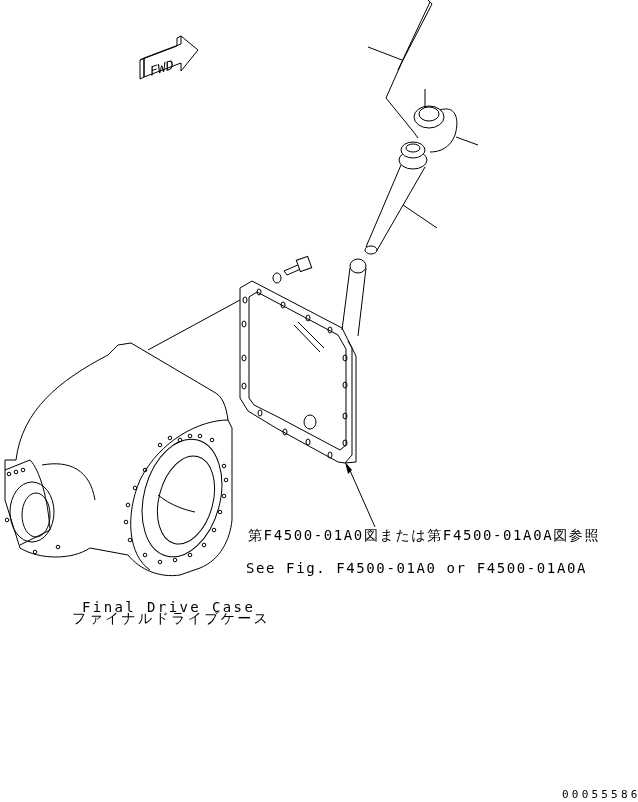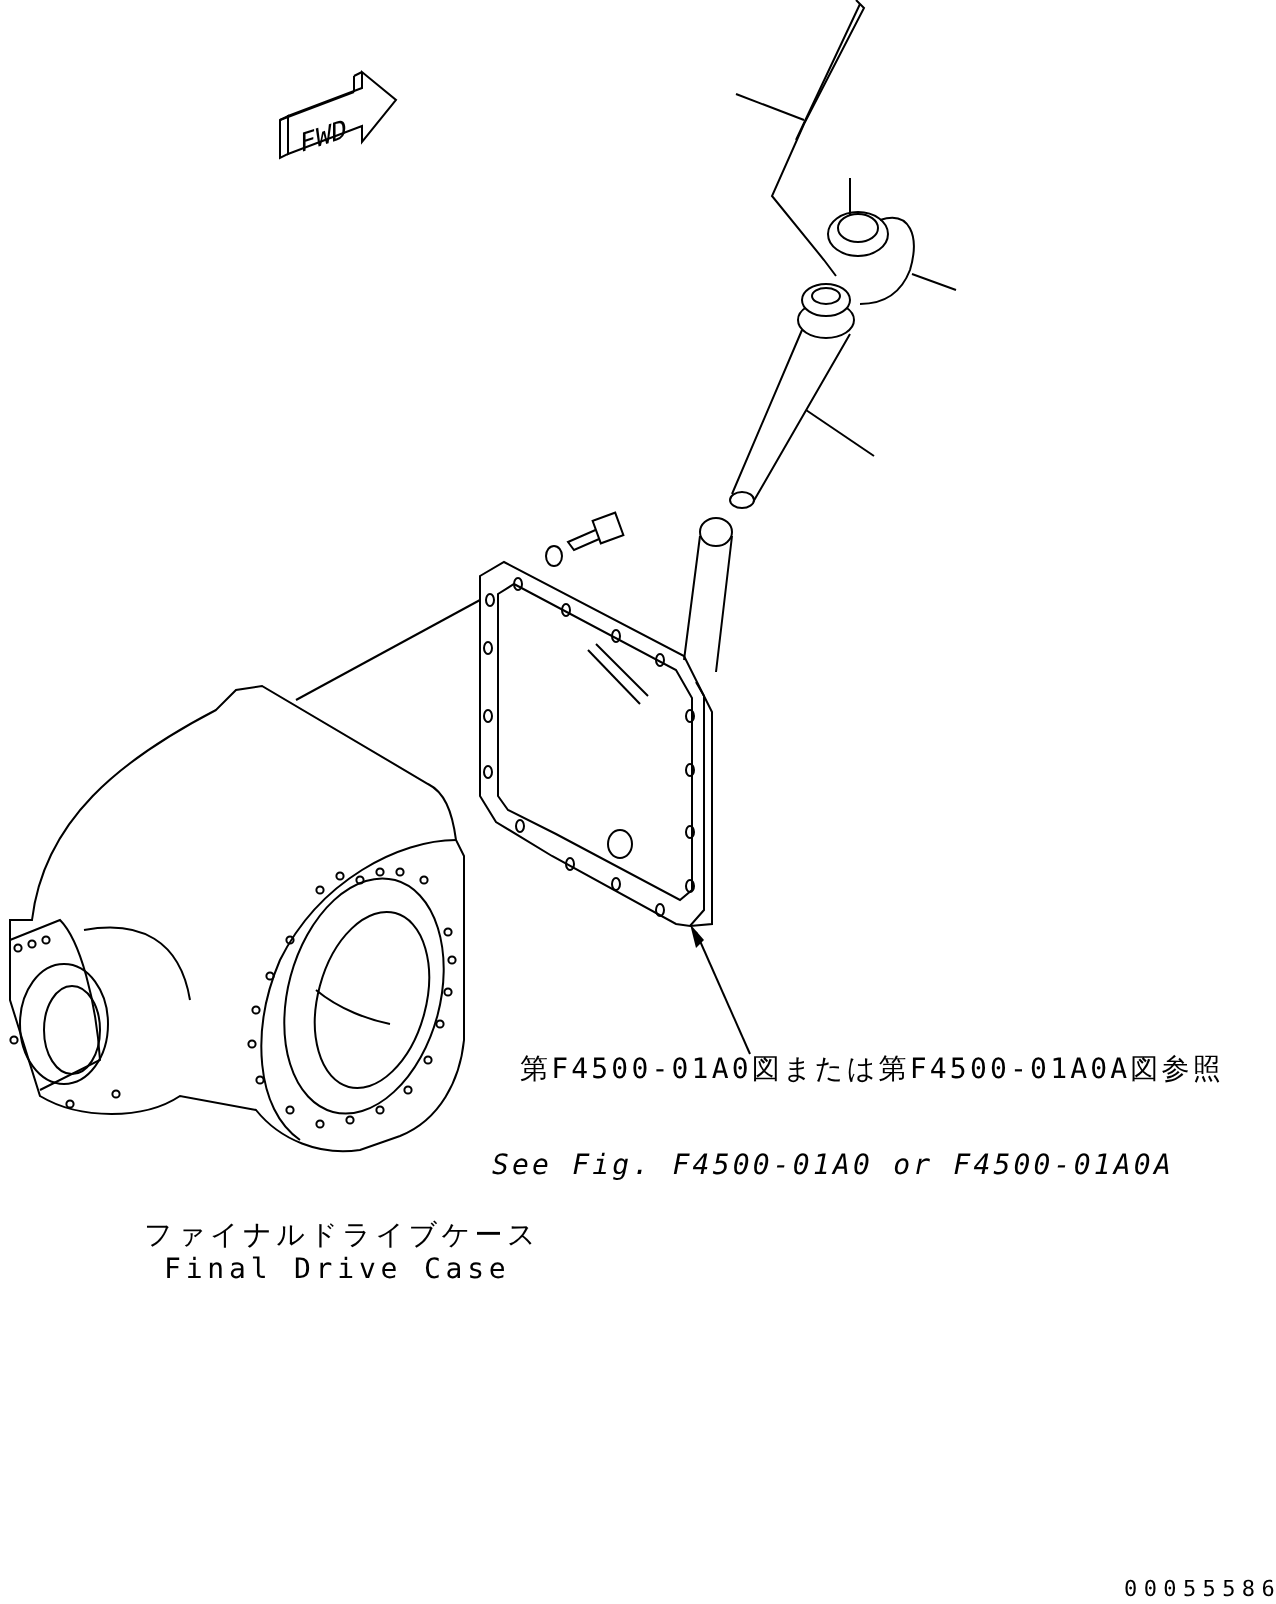"第F4500-01A0図または第F4500-01A0A図参照" .ref-jp { left: 260px -> 248px }
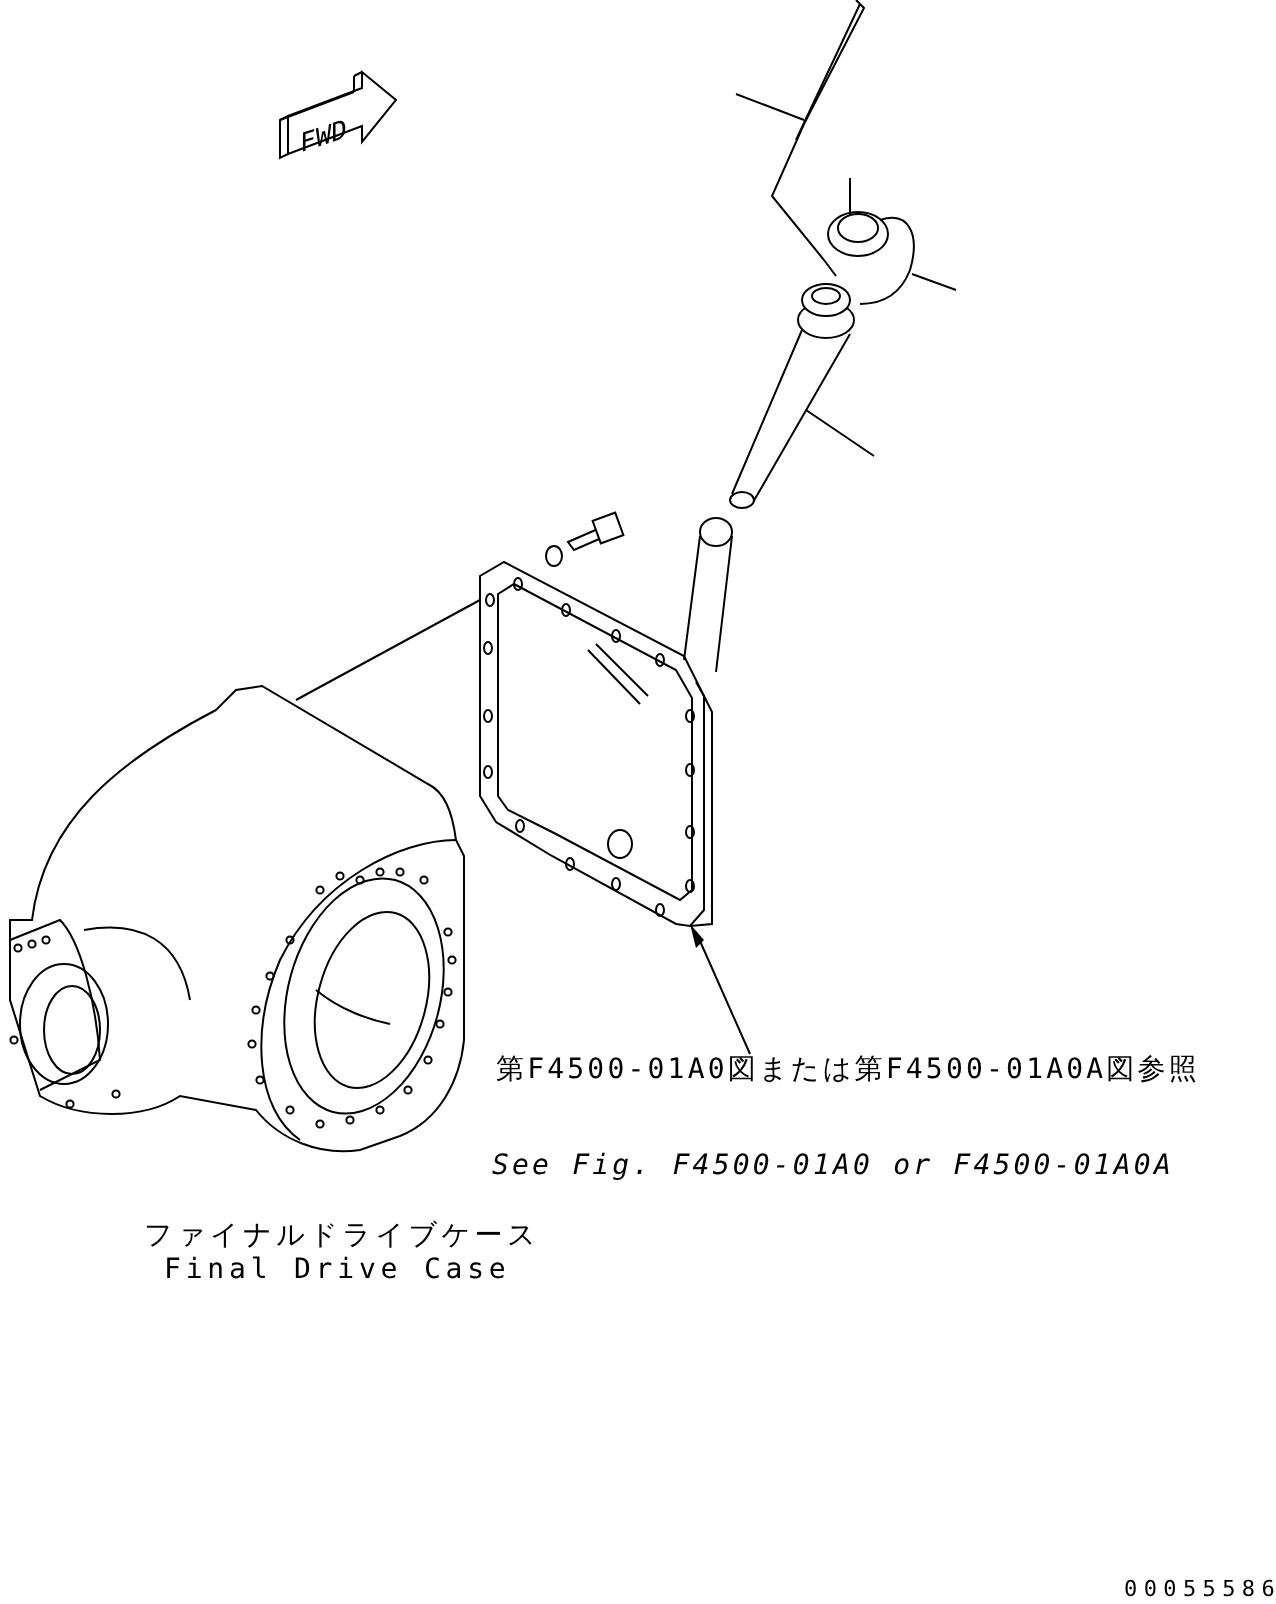"See Fig. F4500-01A0 or F4500-01A0A" .ref-en { font-style: italic -> none; top: 575px -> 560px }
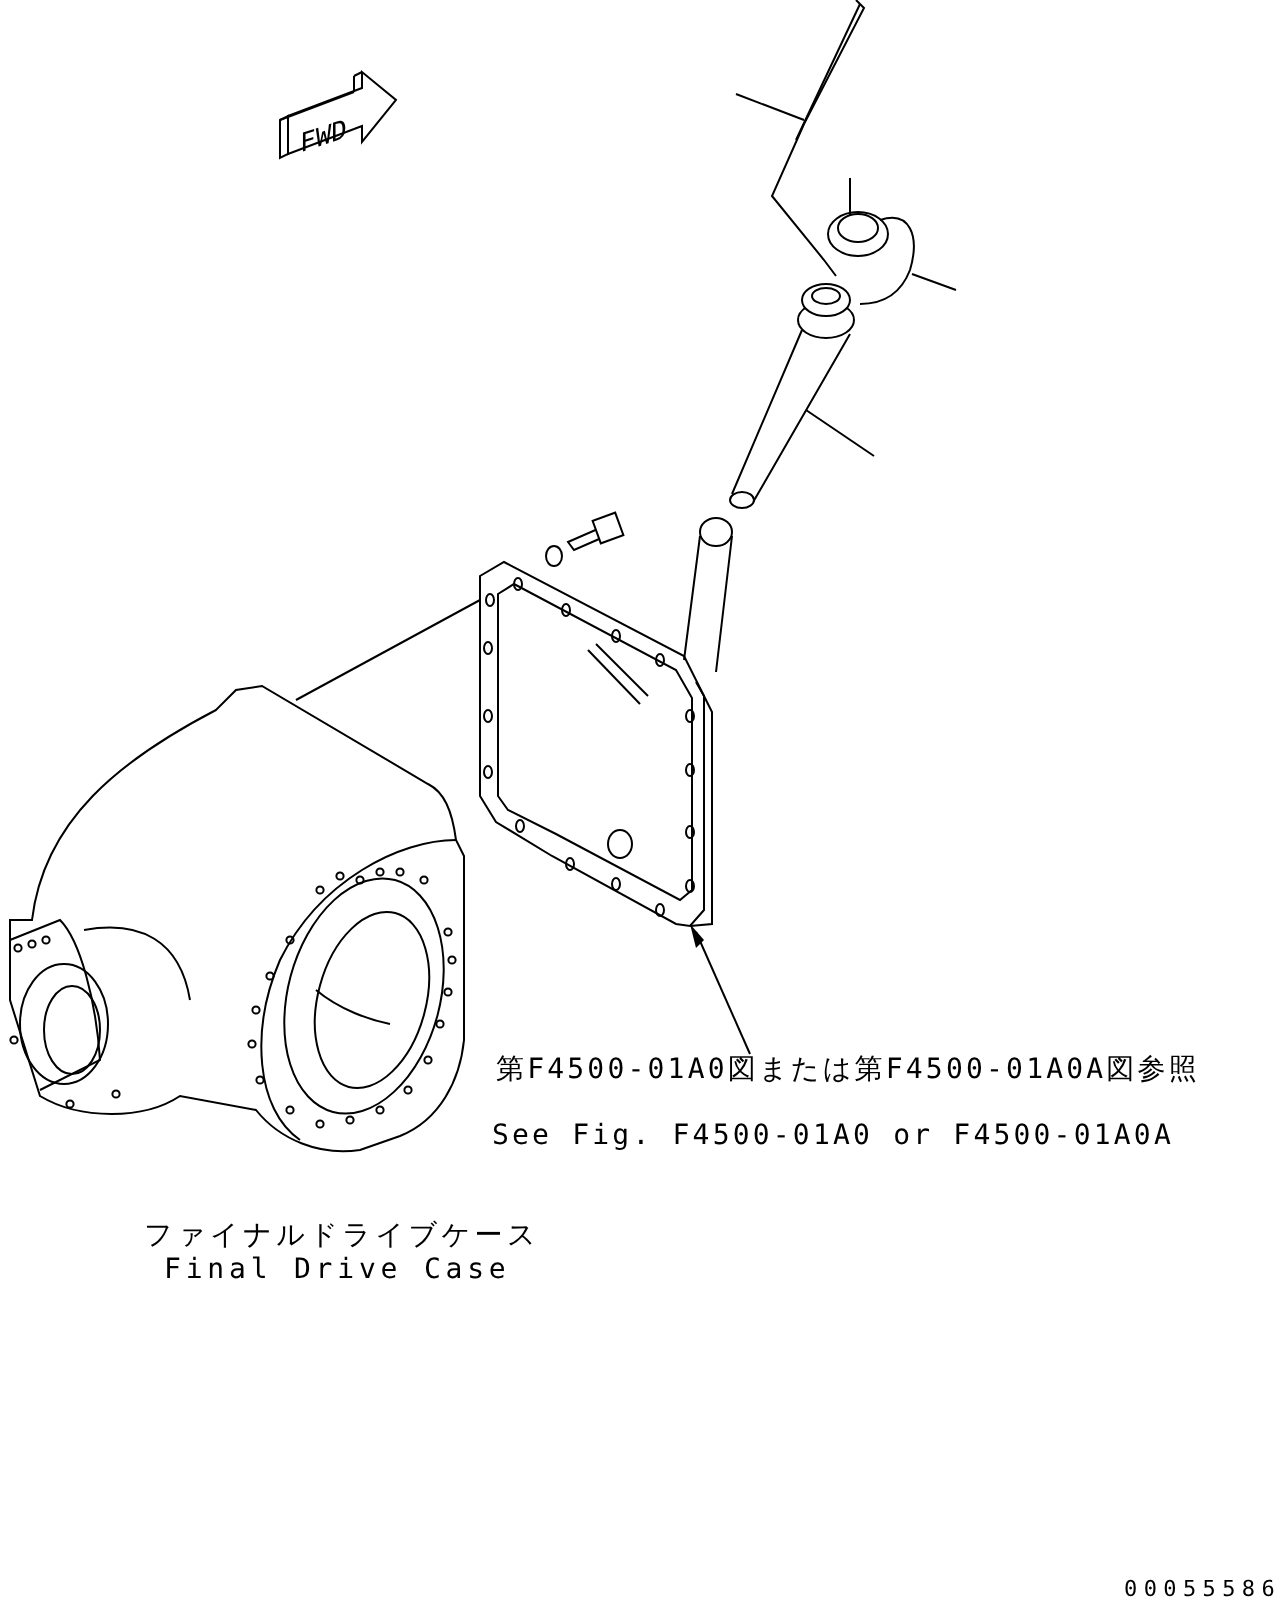"Final Drive Case" .case-en { top: 627px -> 599px }
